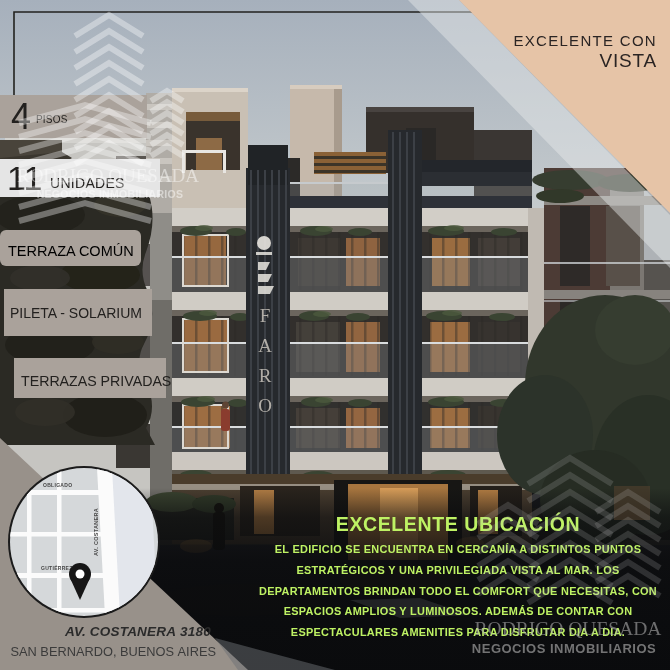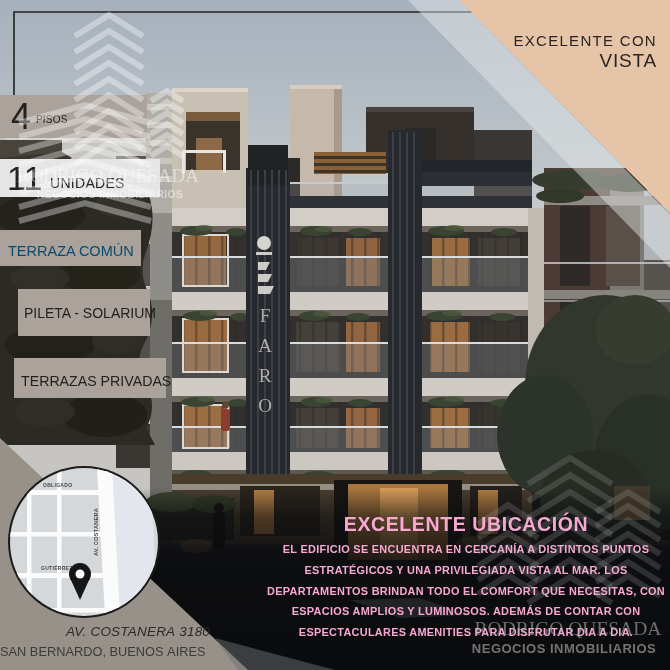"TERRAZA COMÚN" div.abs { border-radius: none -> 6px; color: #0c4a6e -> #000000 }
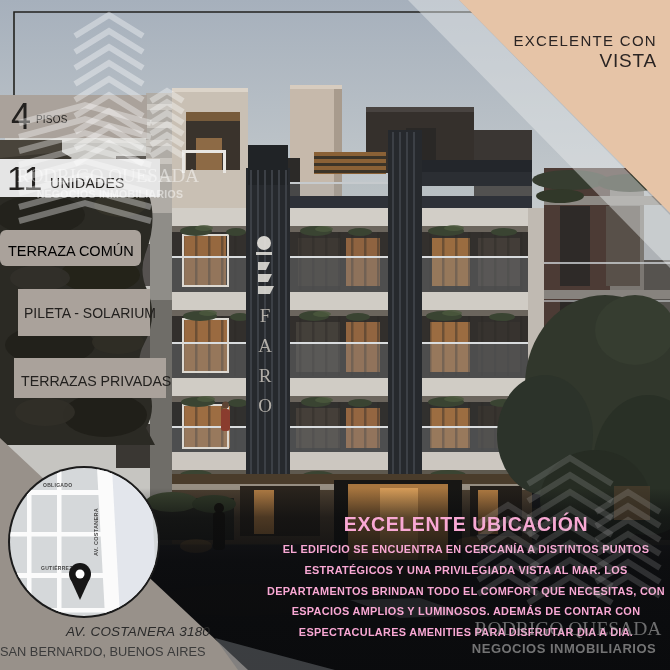"PILETA - SOLARIUM" div.abs { left: 18px -> 4px; width: 132px -> 148px }
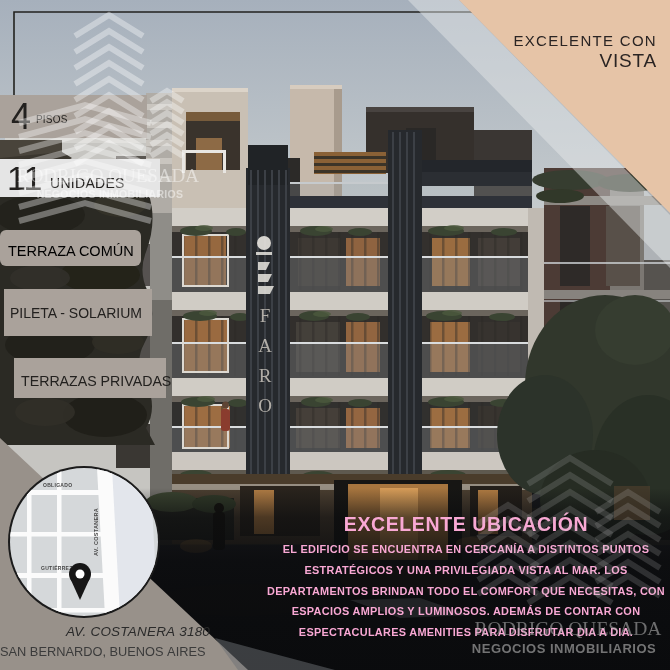"EXCELENTE UBICACIÓN" div.abs { color: #f9a8d4 -> #bef264; margin-left: 8px -> none }
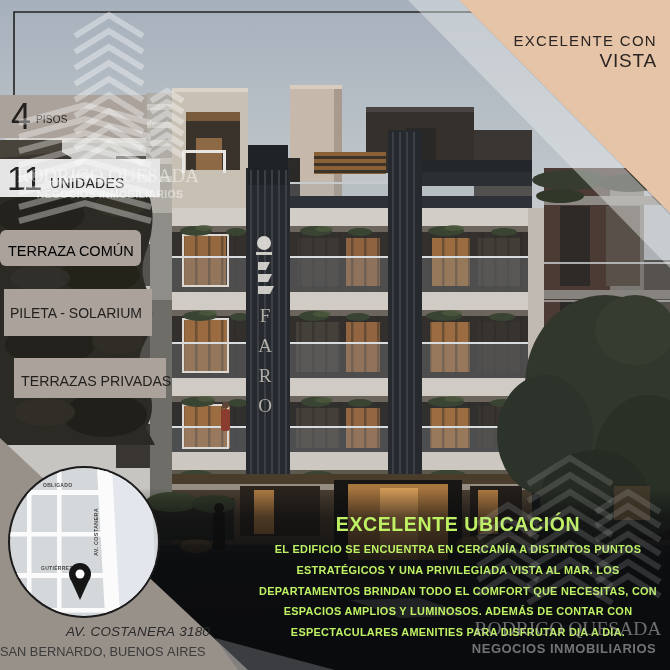"AV. COSTANERA 3180" div.abs { font-weight: normal -> bold }
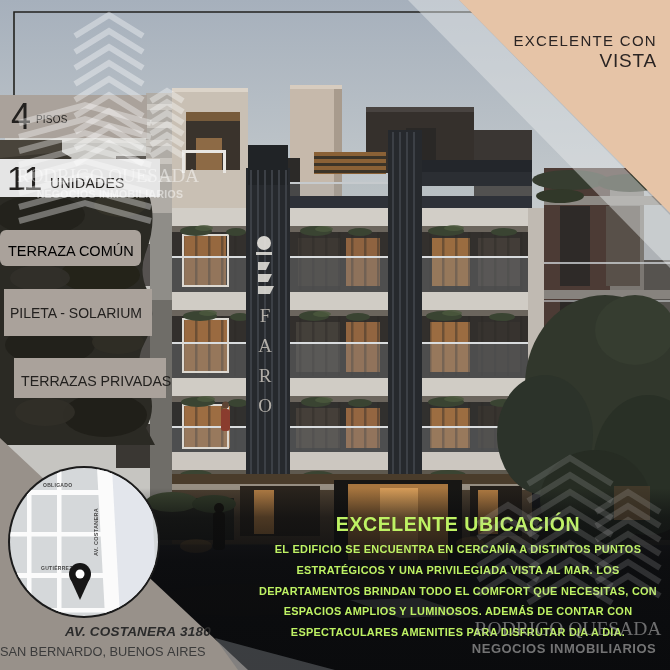"SAN BERNARDO, BUENOS AIRES" div.abs { text-align: left -> right }
